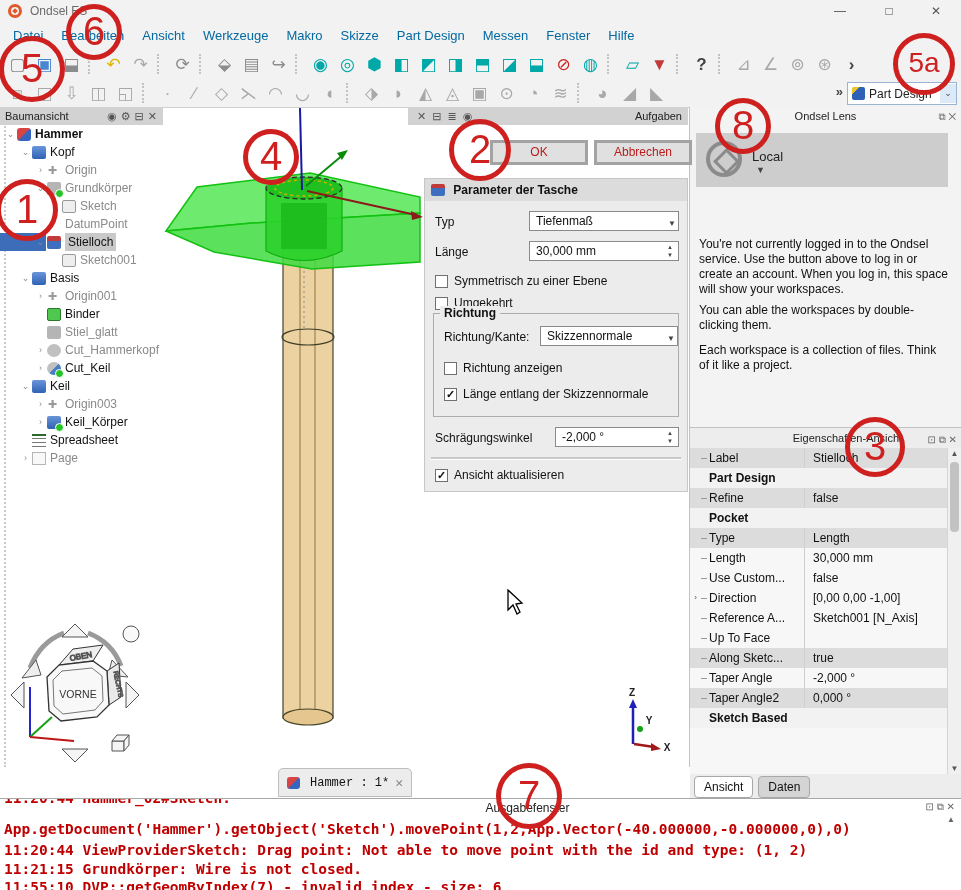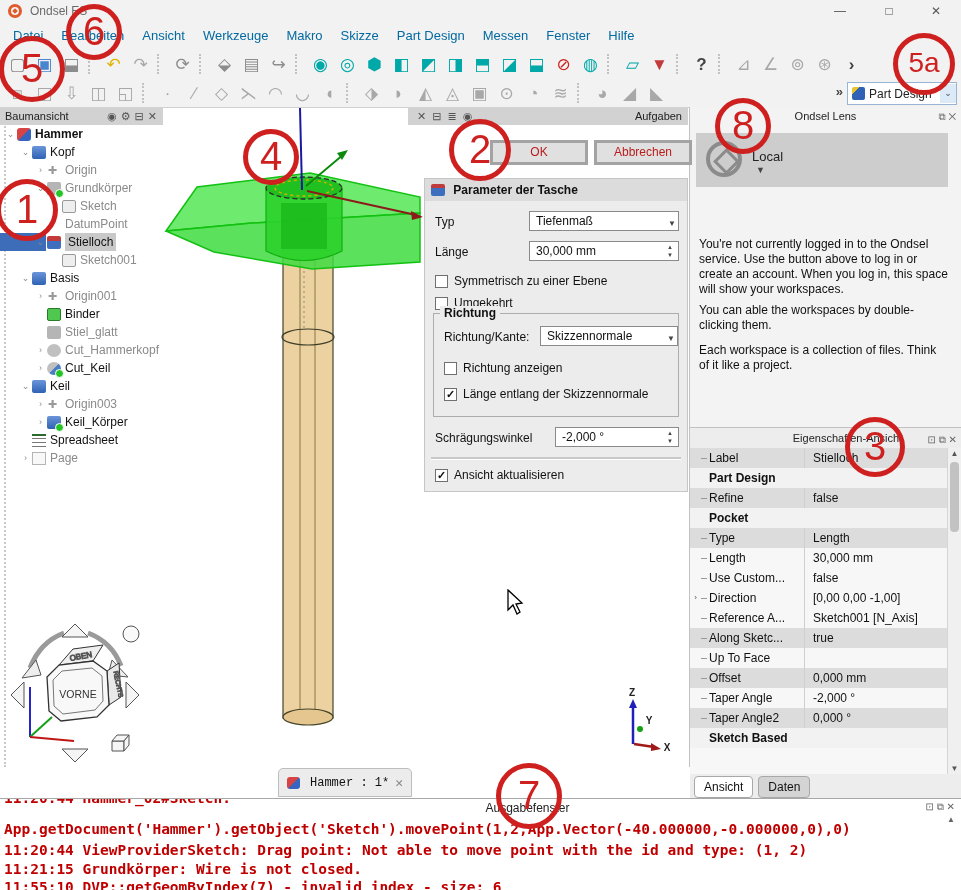"Along Sketc..." div.prow { order: before "Up To Face" -> after "Up To Face" }
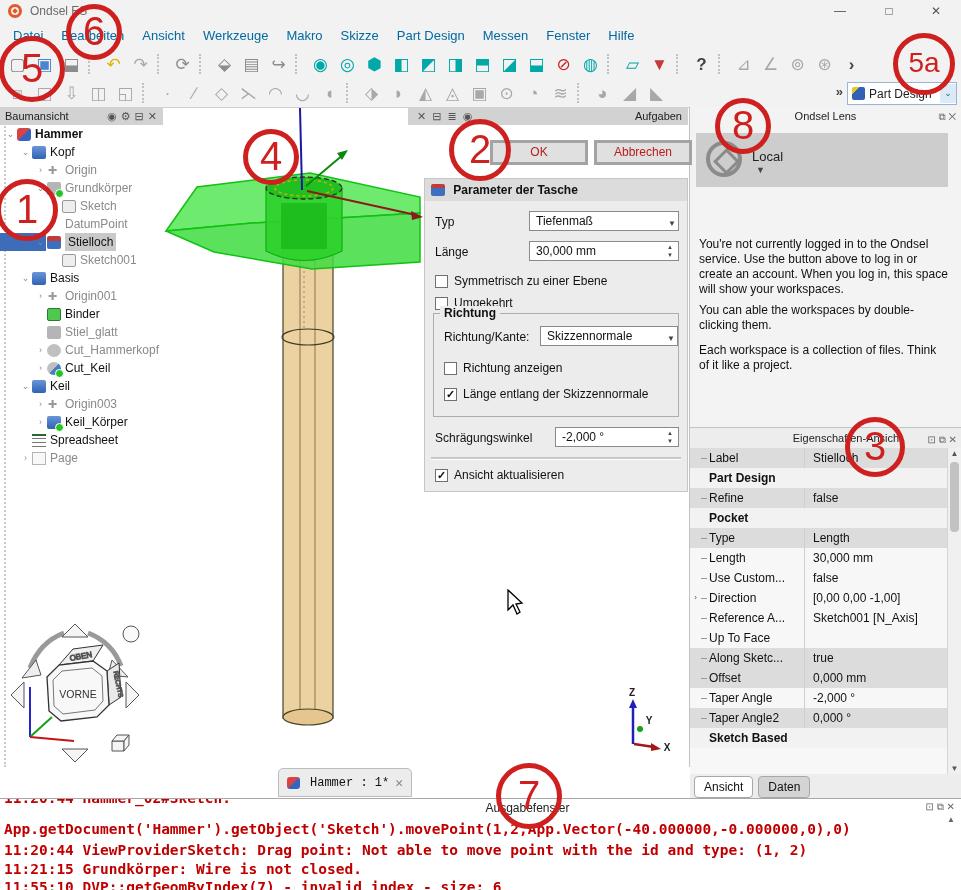"Offset" div.prow { html: <div> <span></span> <span>Offset</span> <span>0,000 mm</span> </div> -> none }
